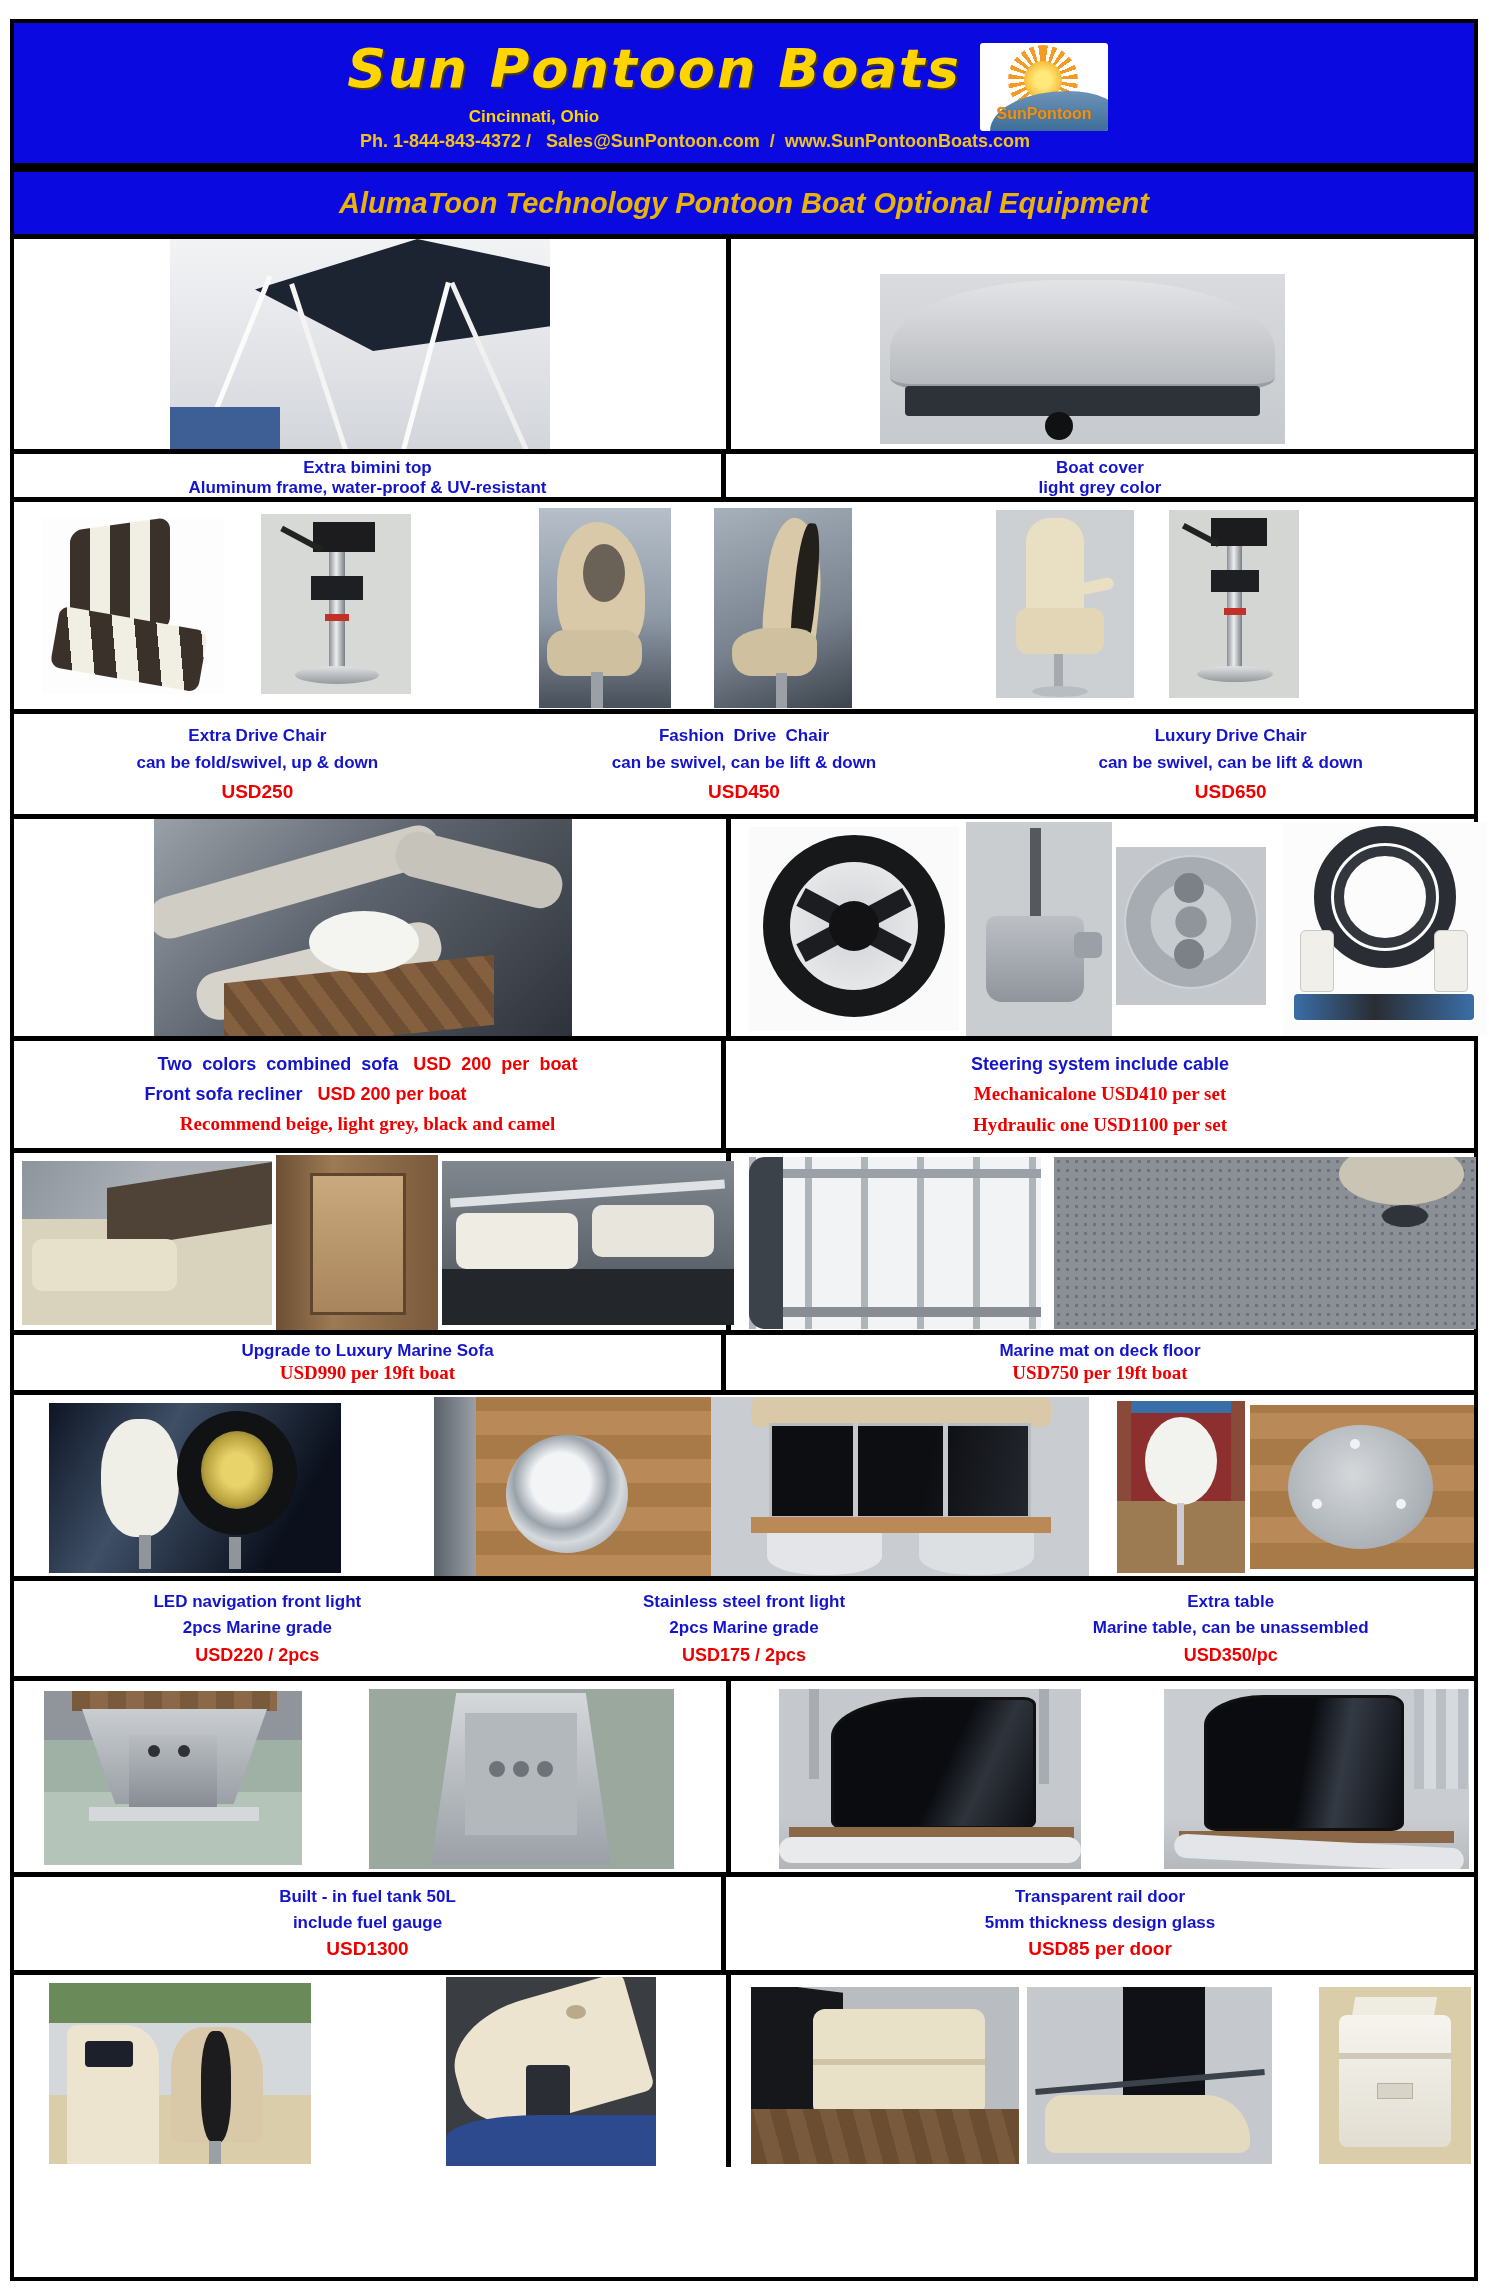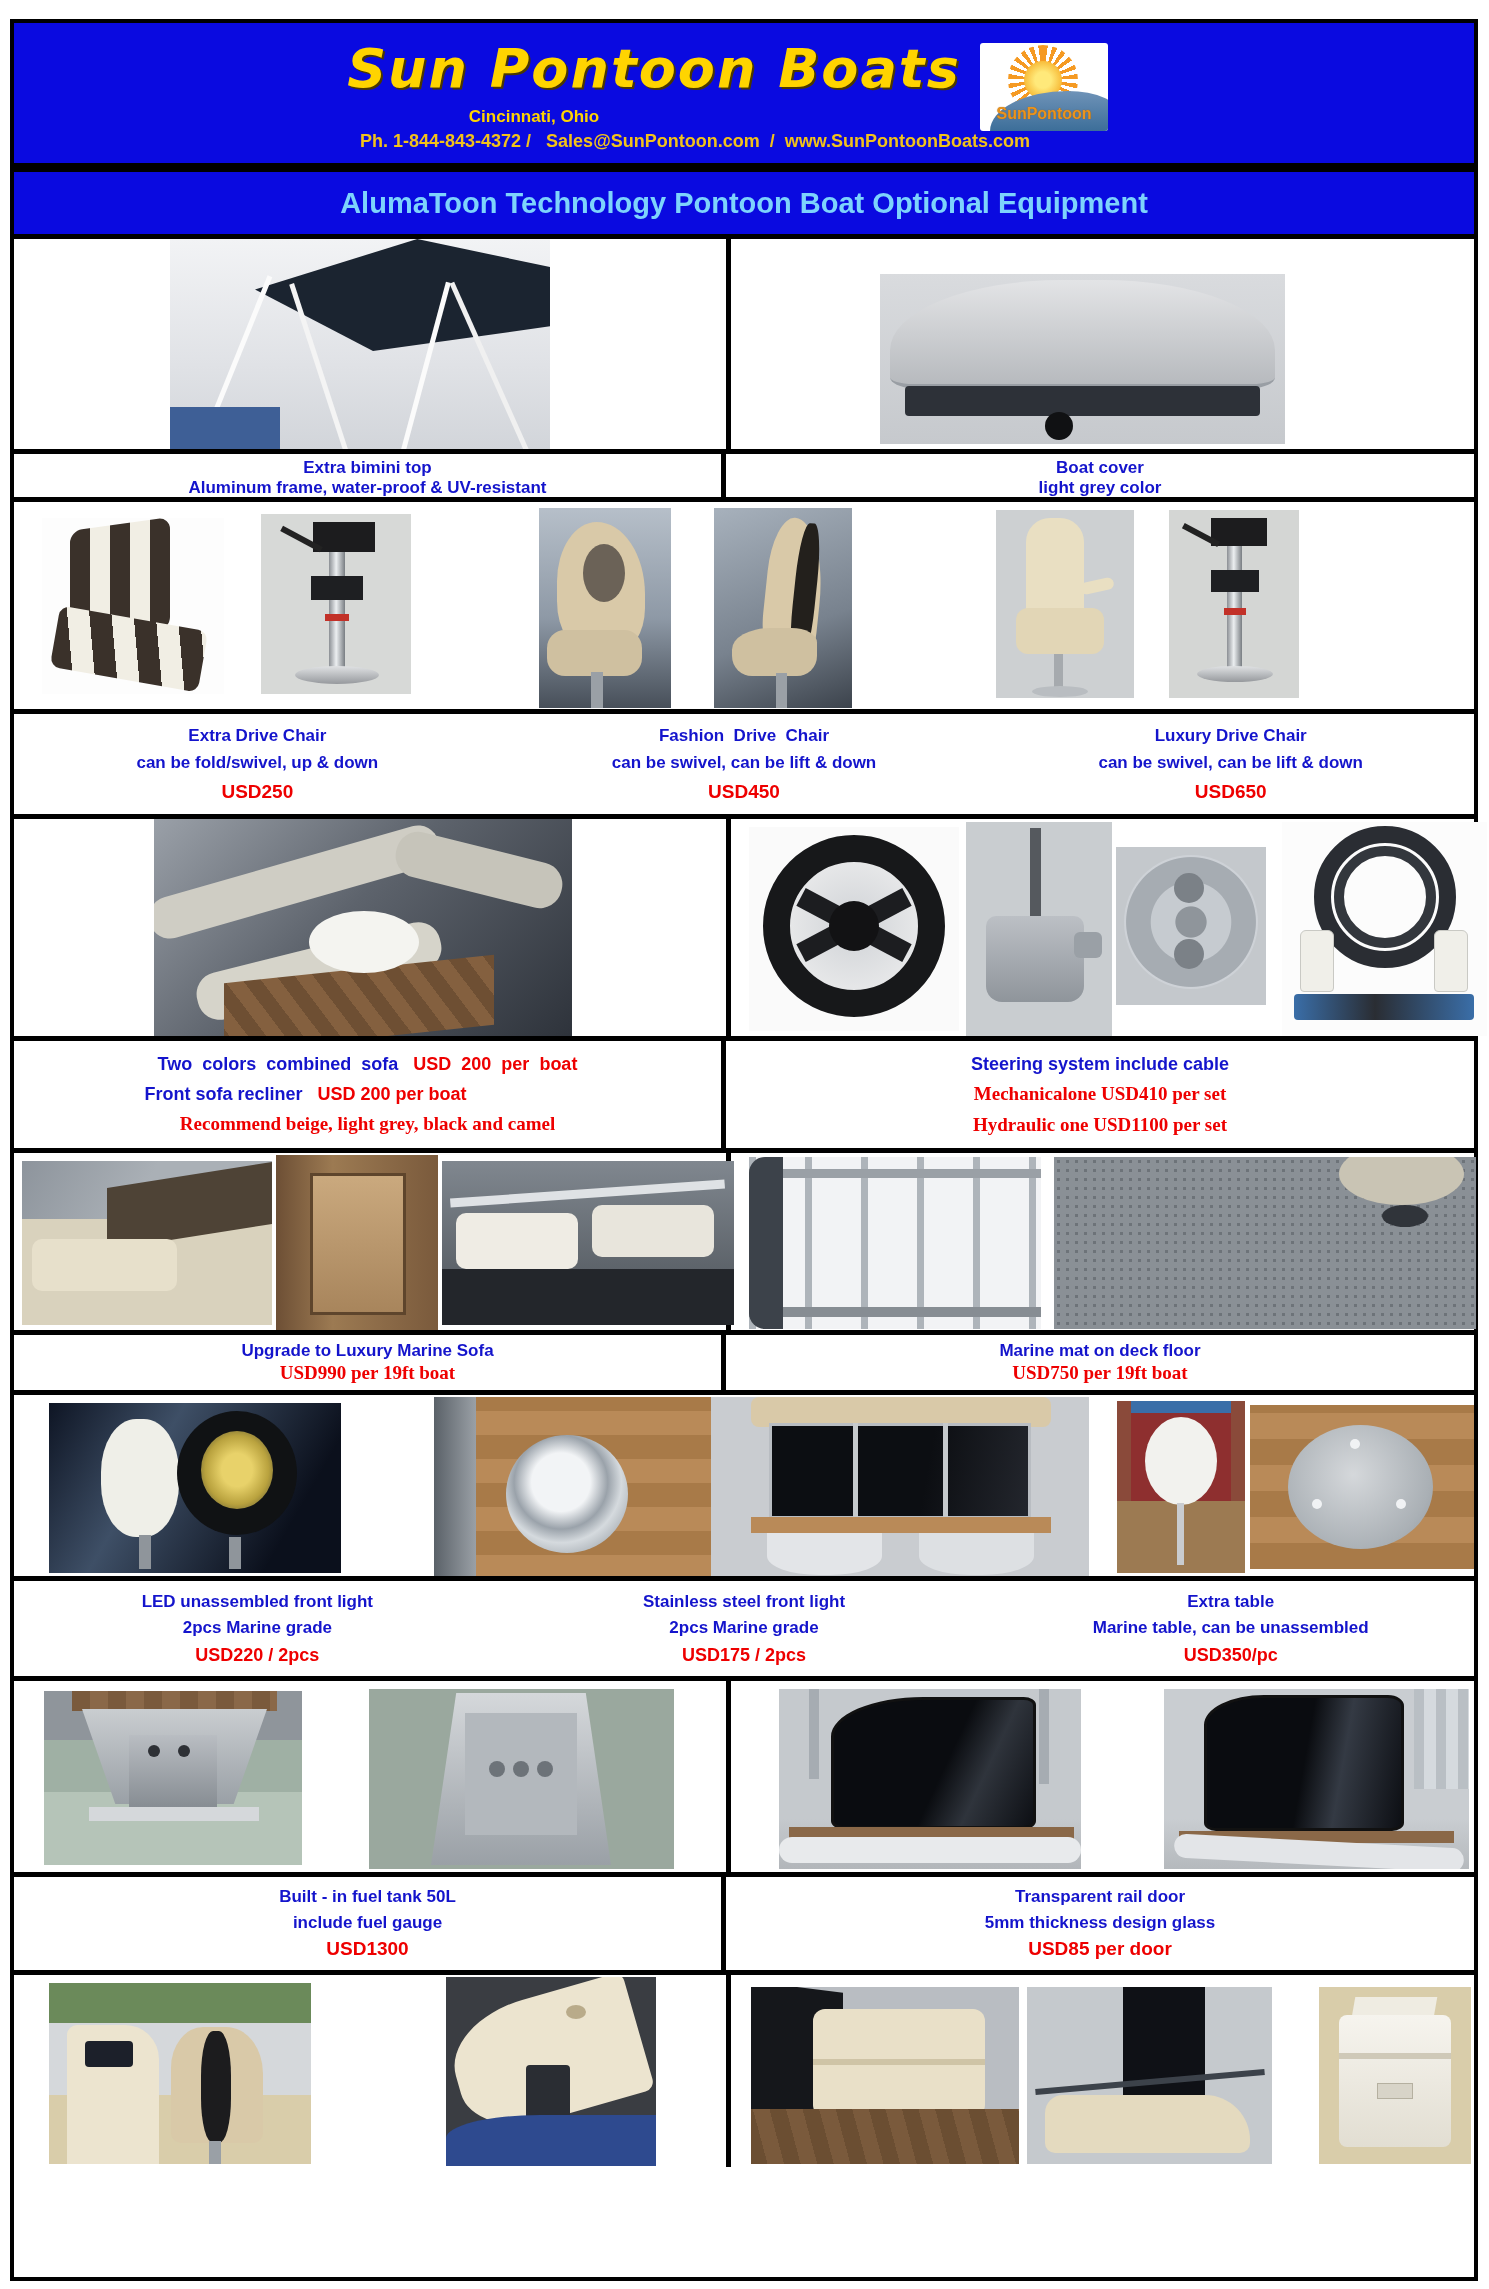"AlumaToon Technology Pontoon Boat" .banner { color: #7dd3fc -> #eab308; font-style: none -> italic }
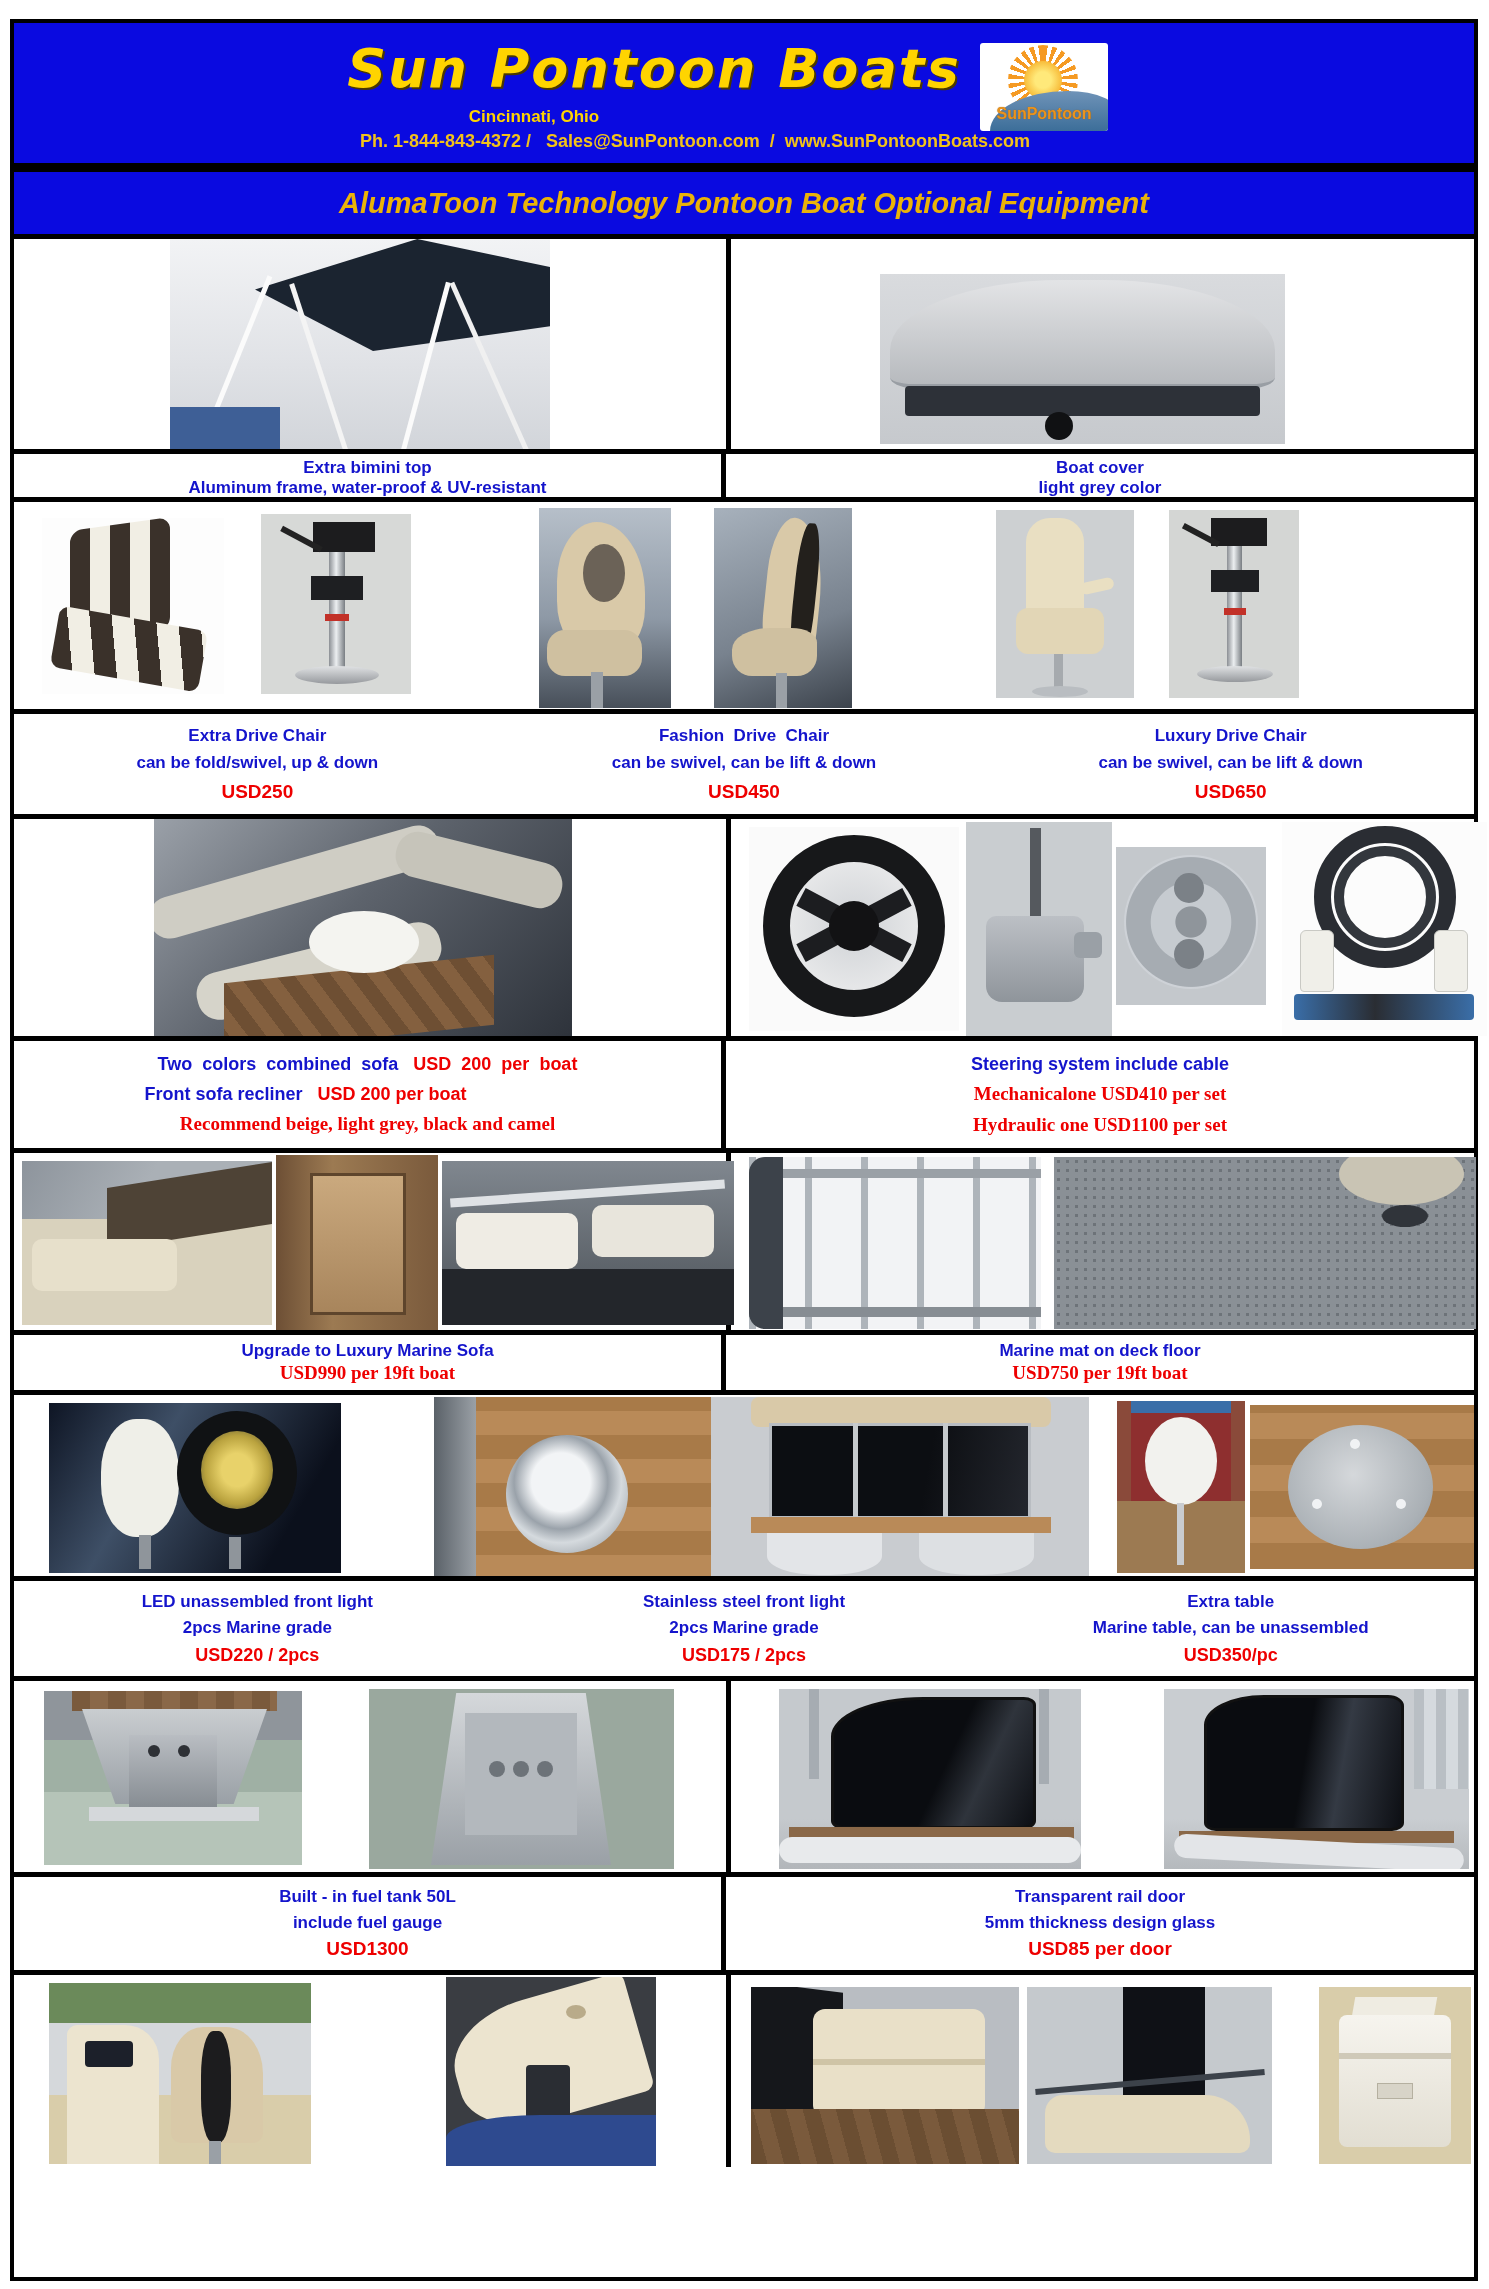"LED unassembled front light" div.b { text: unassembled -> navigation }
